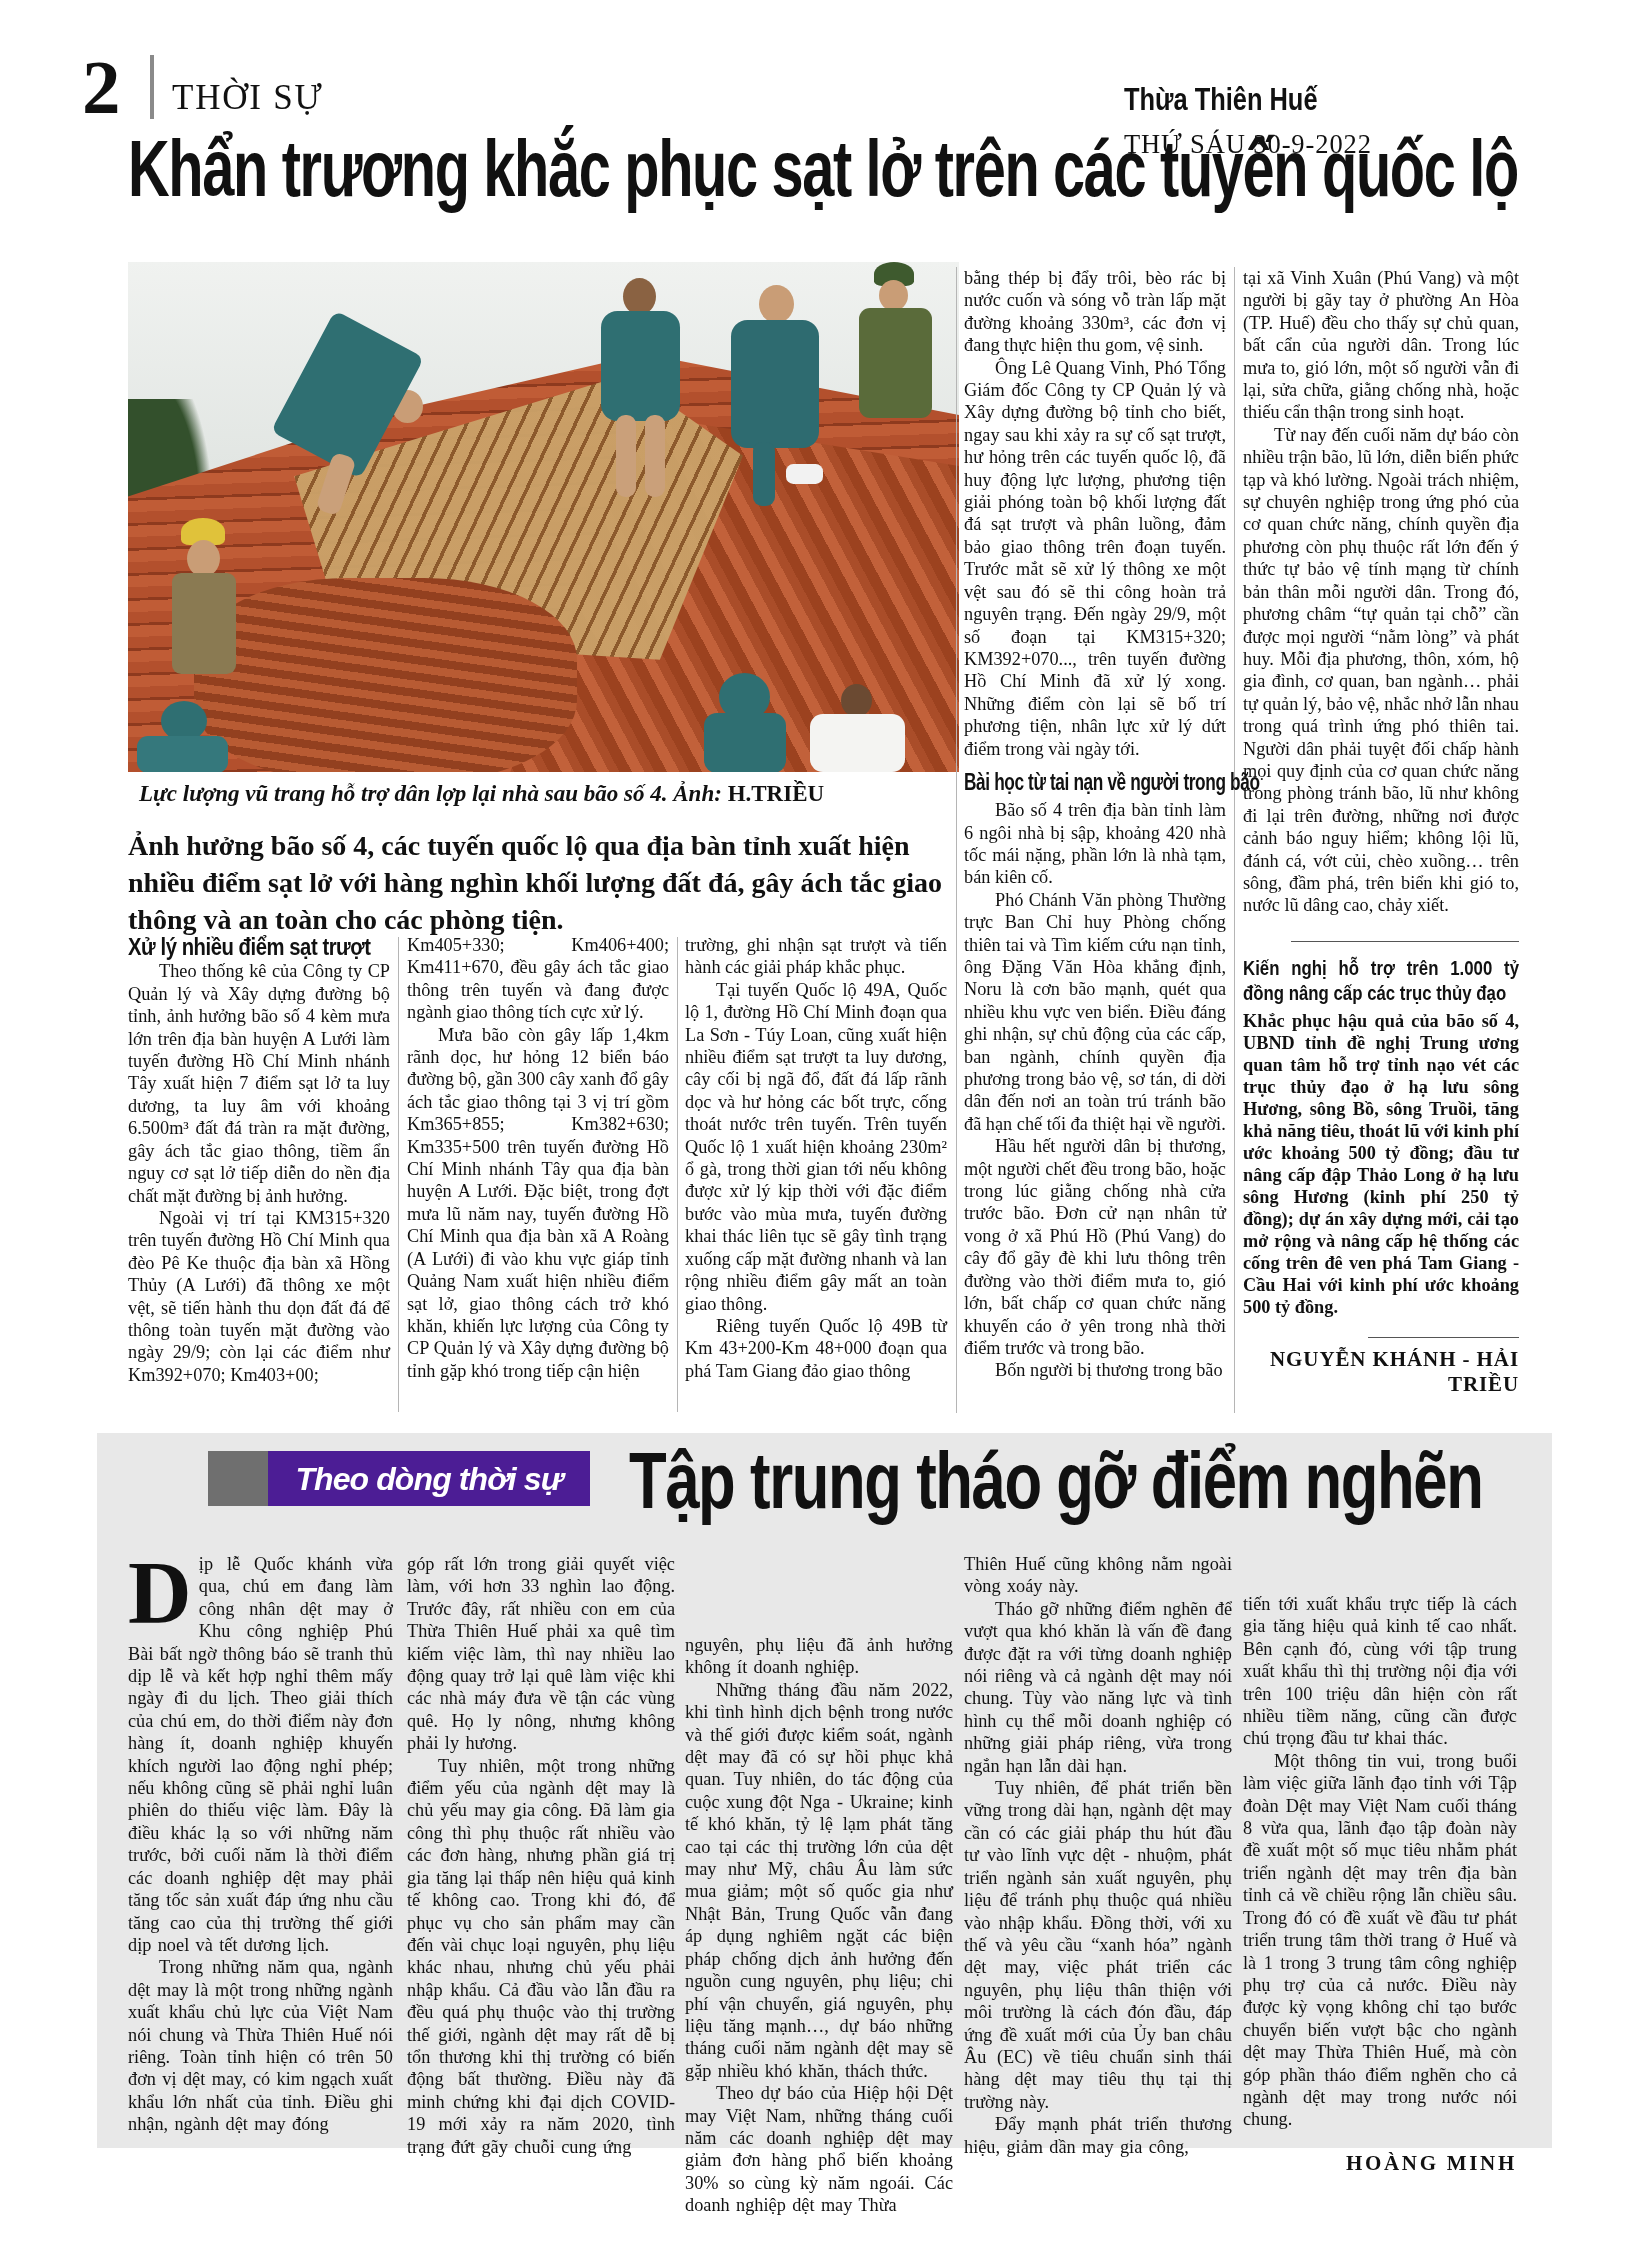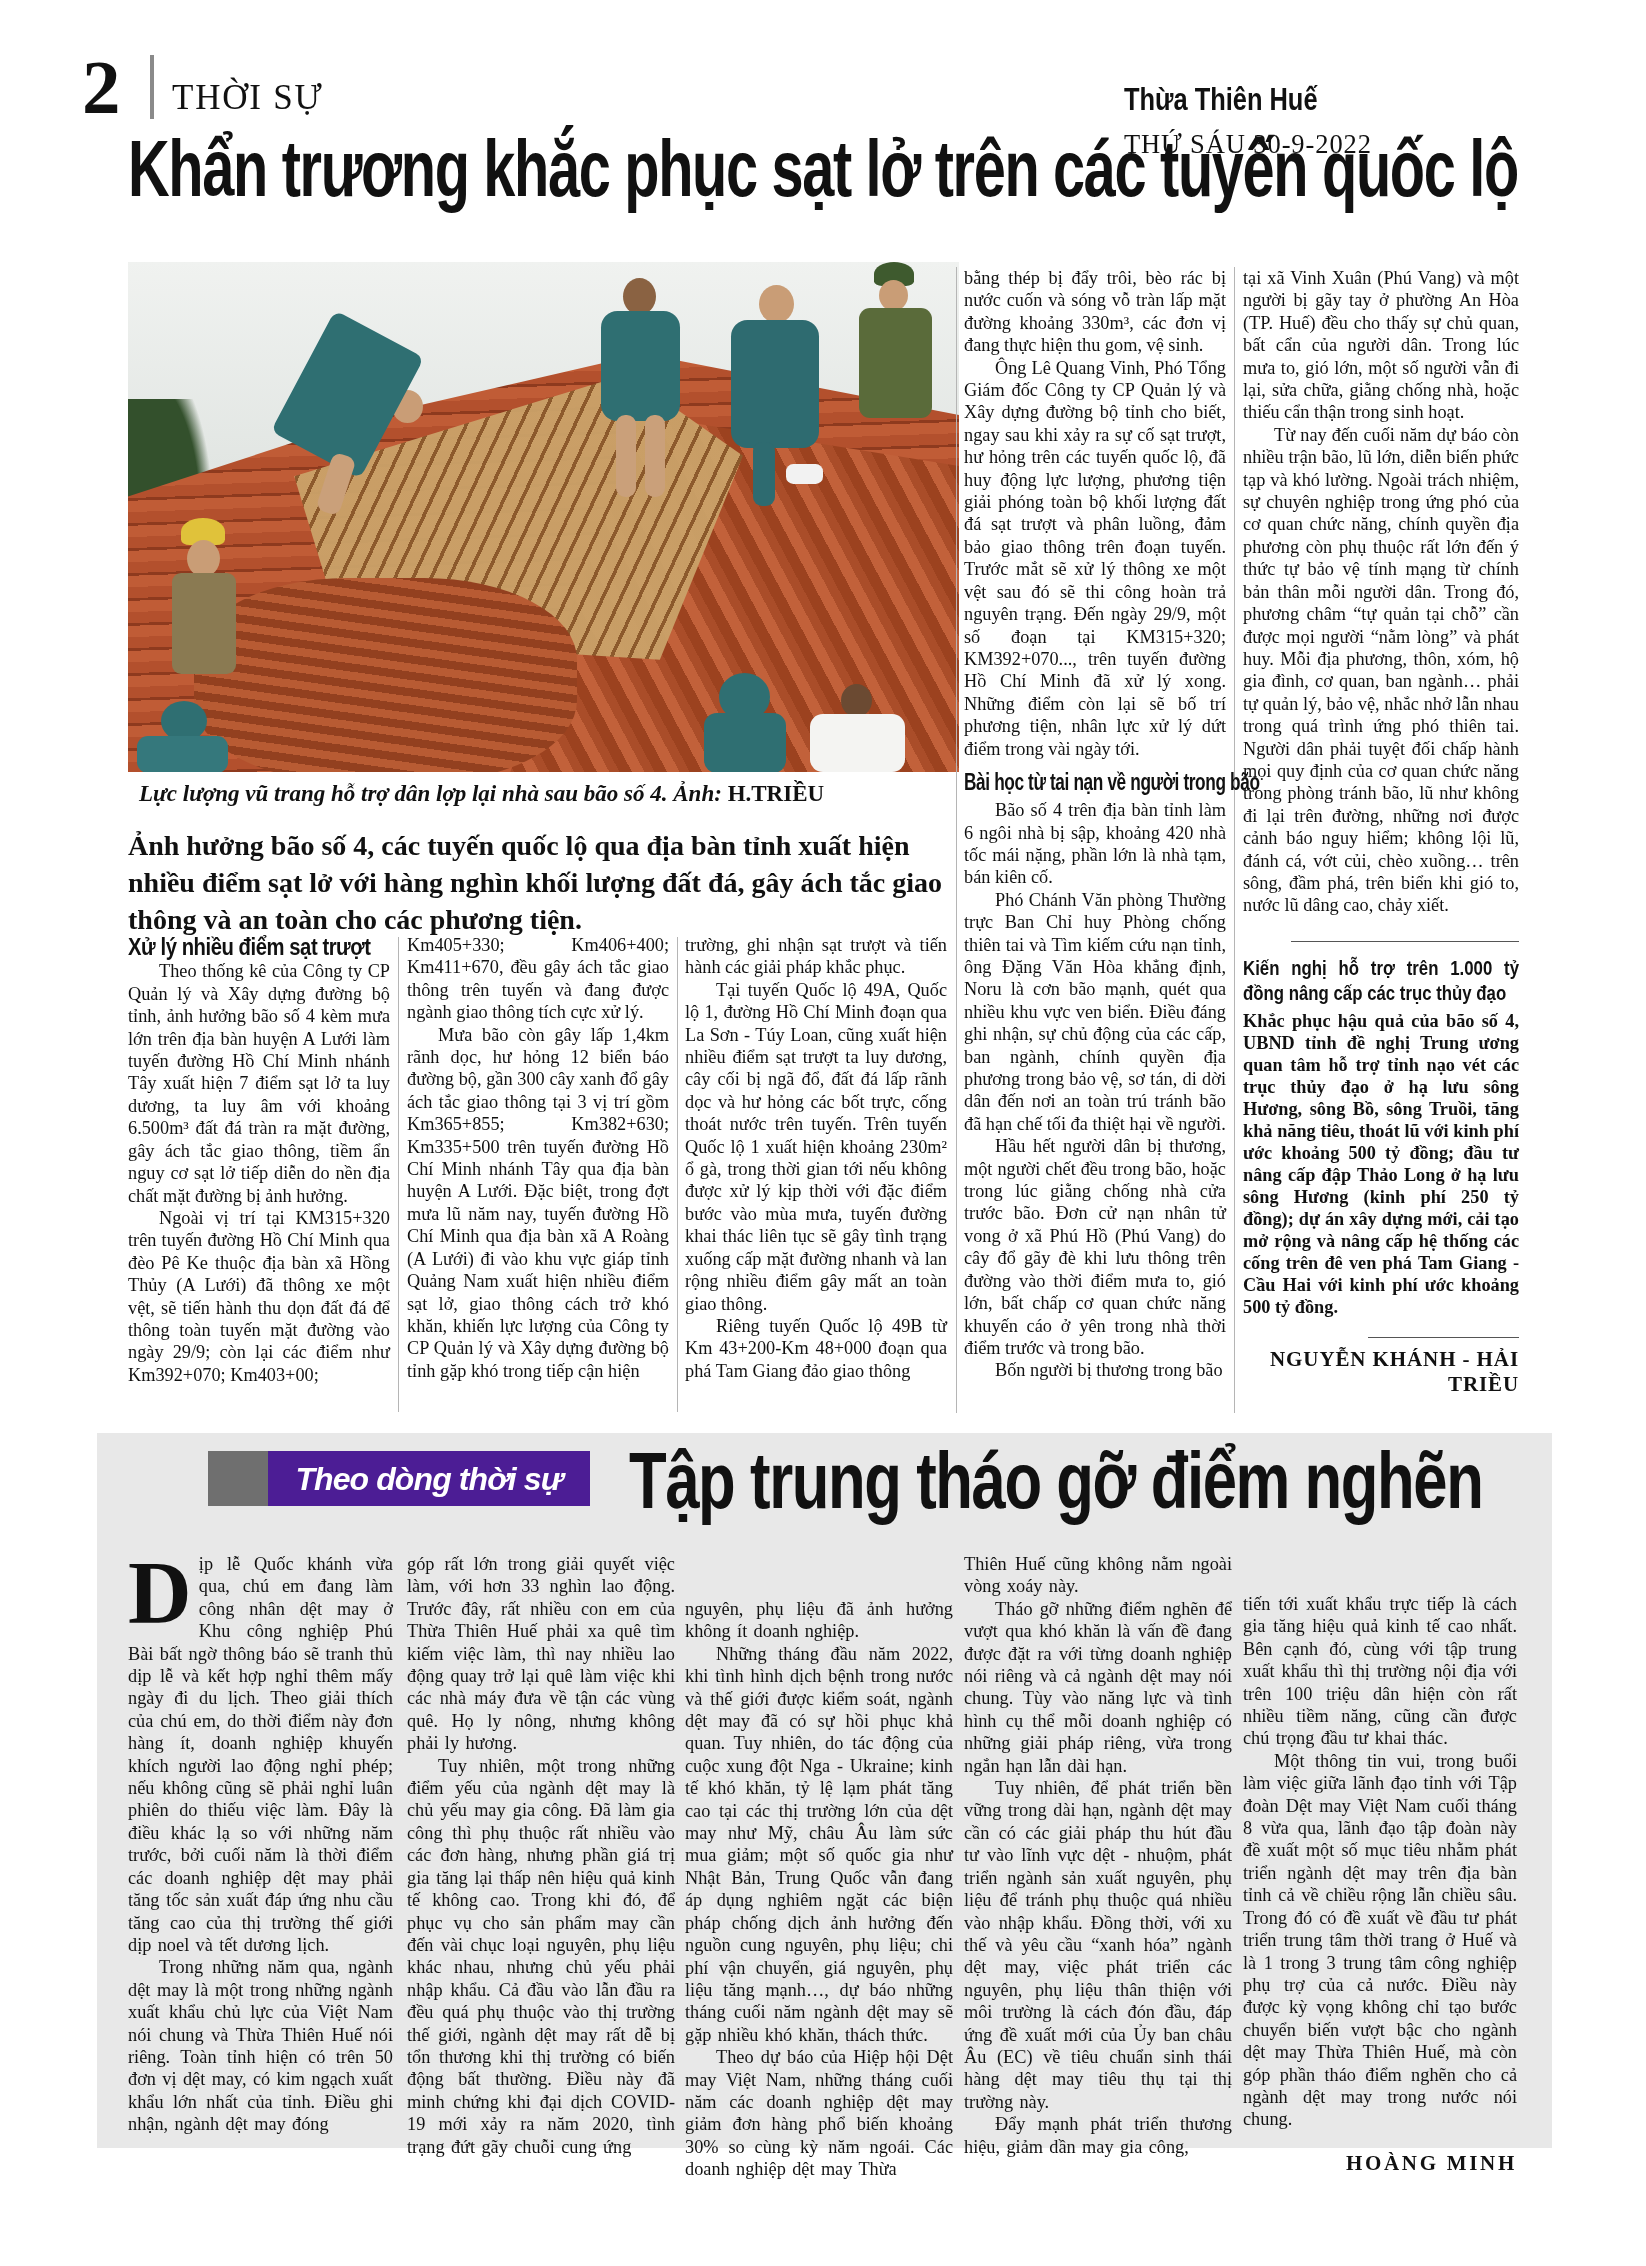"Ảnh hưởng bão số 4," div.abs { text: phương -> phòng }
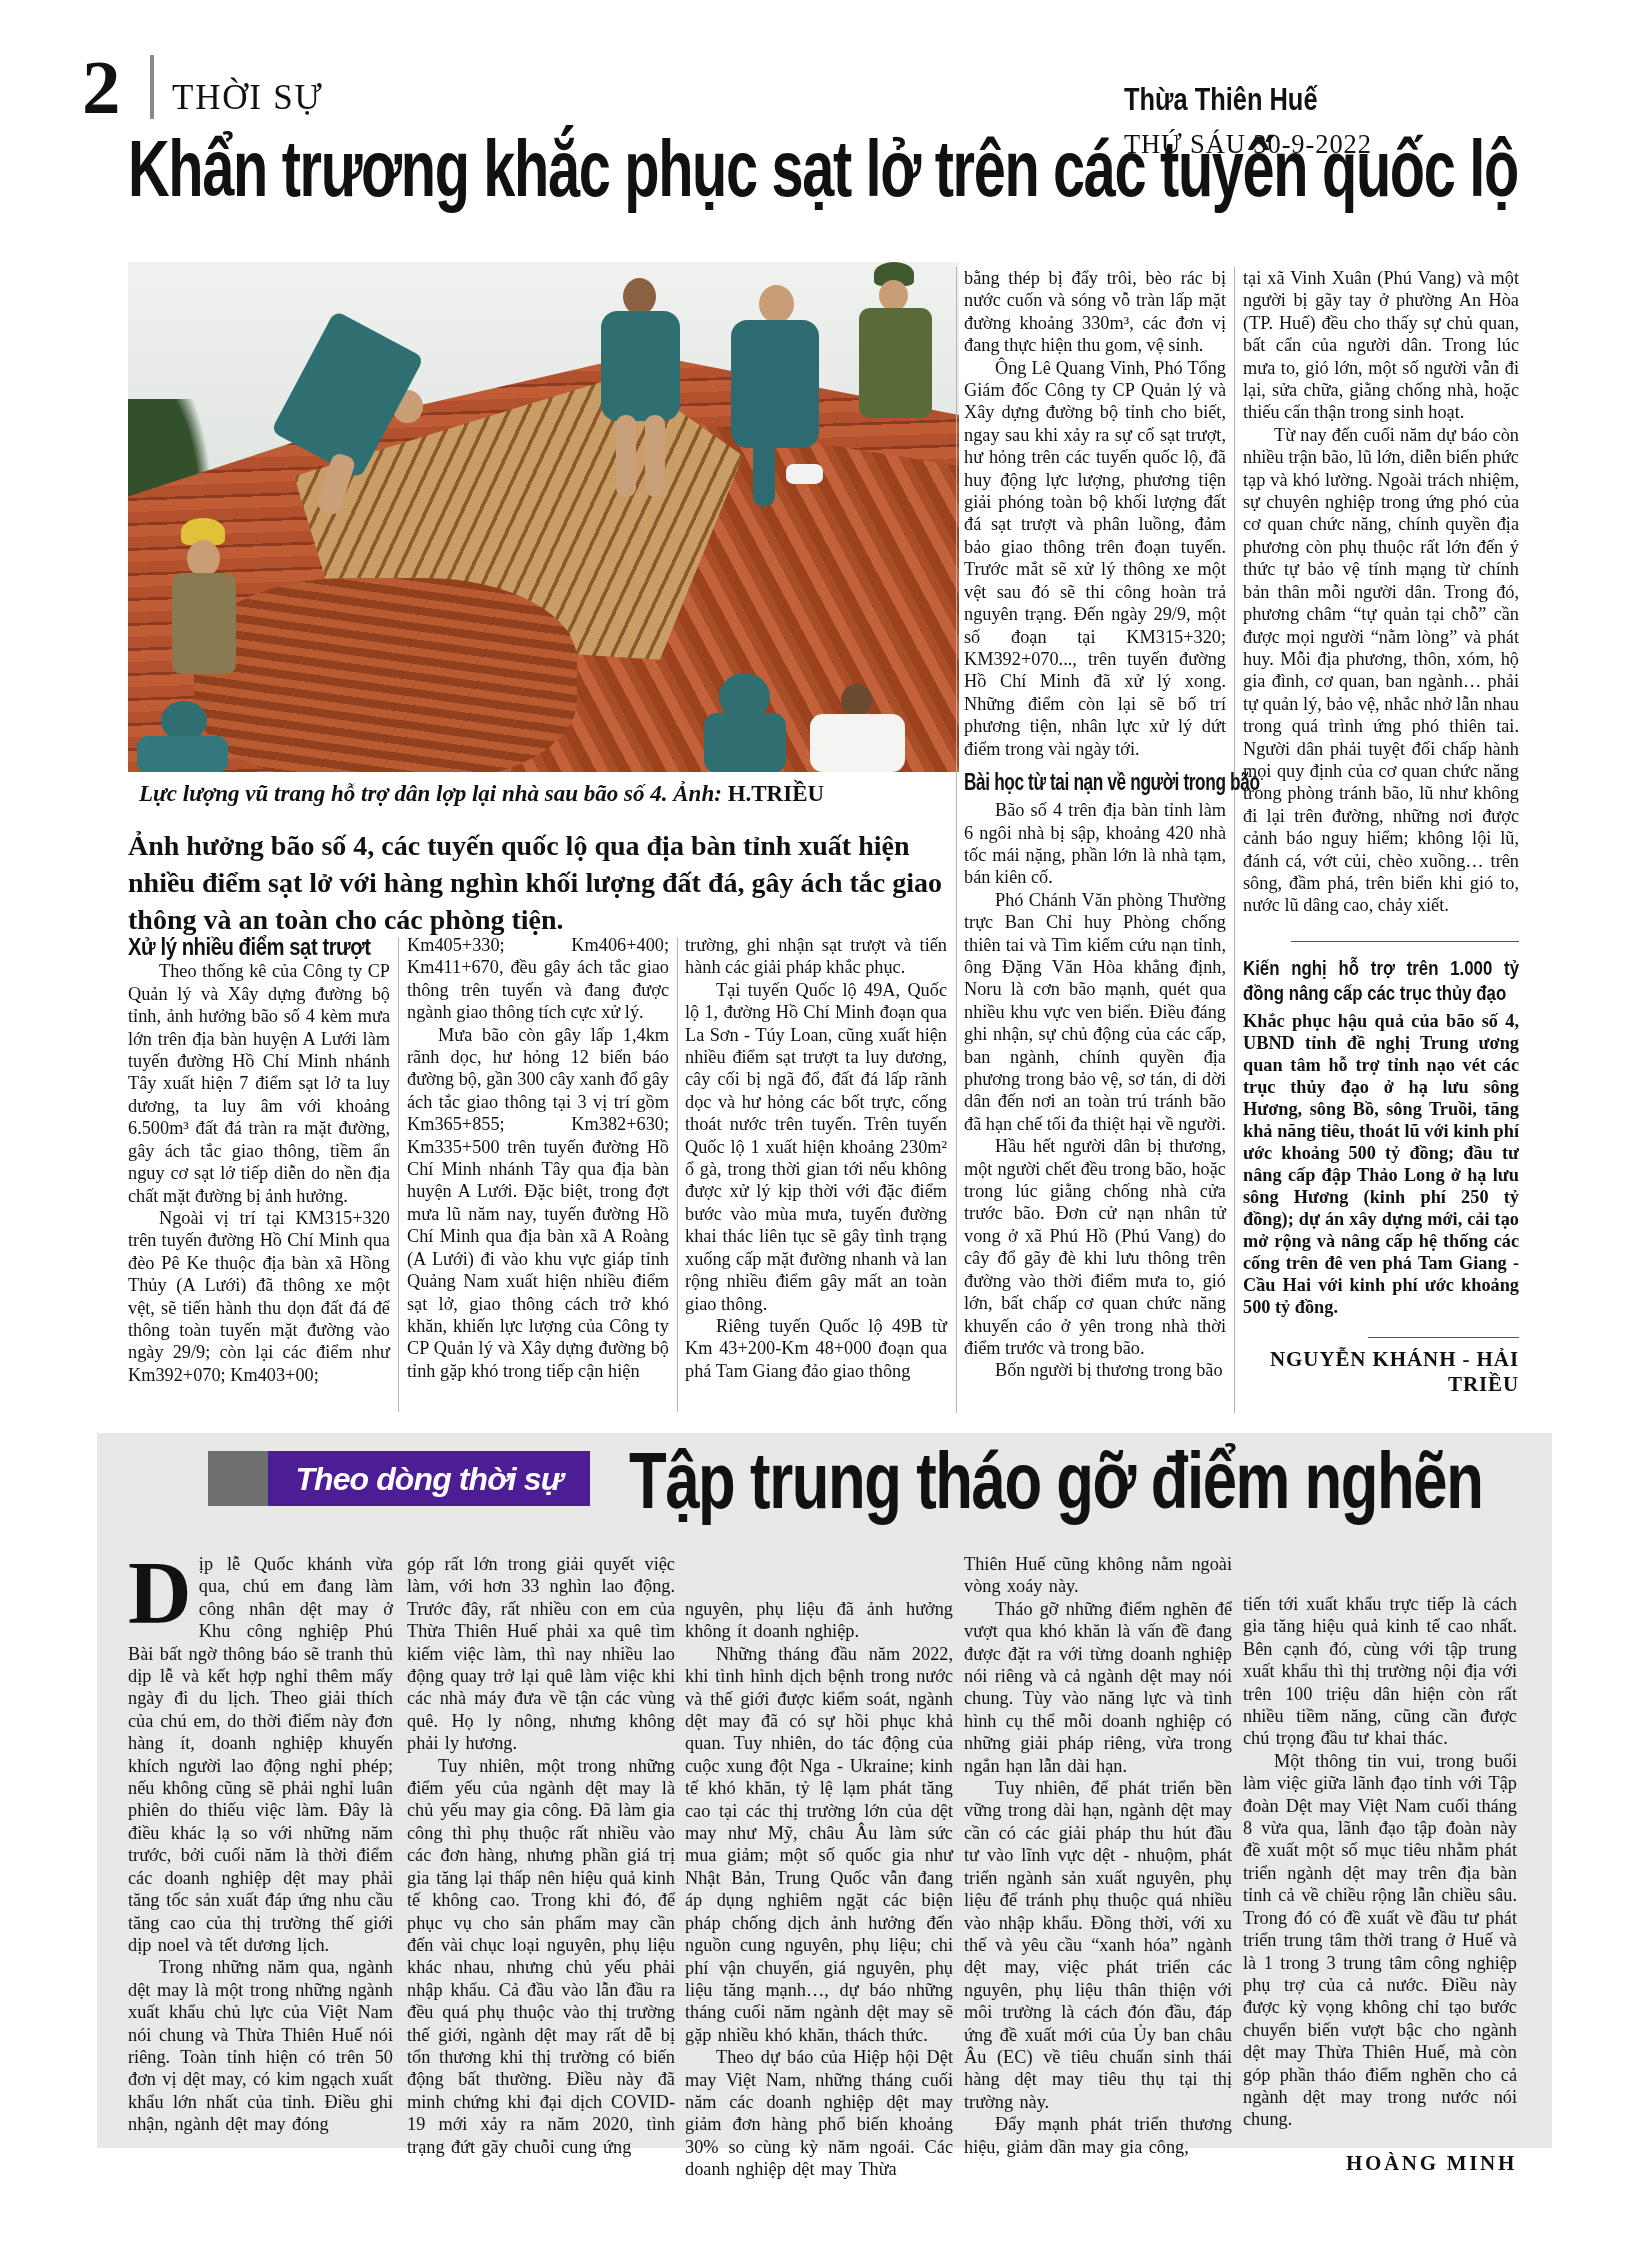"nguyên, phụ liệu đã ảnh" .d3 { top: 1598px -> 1634px }
